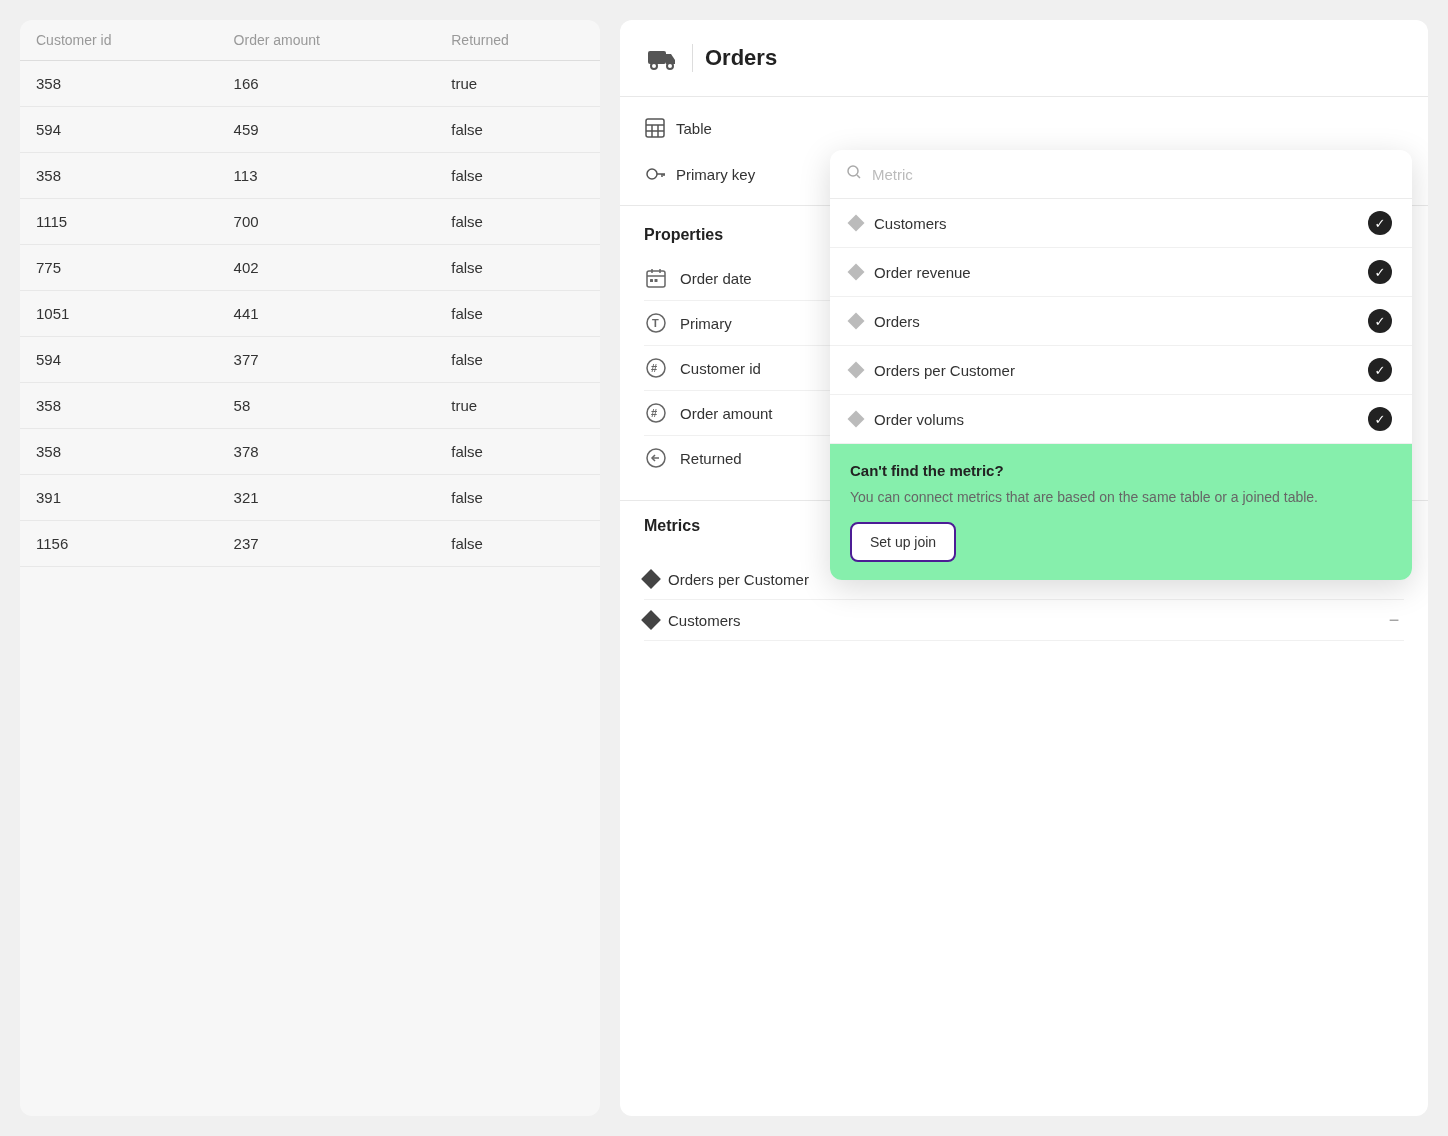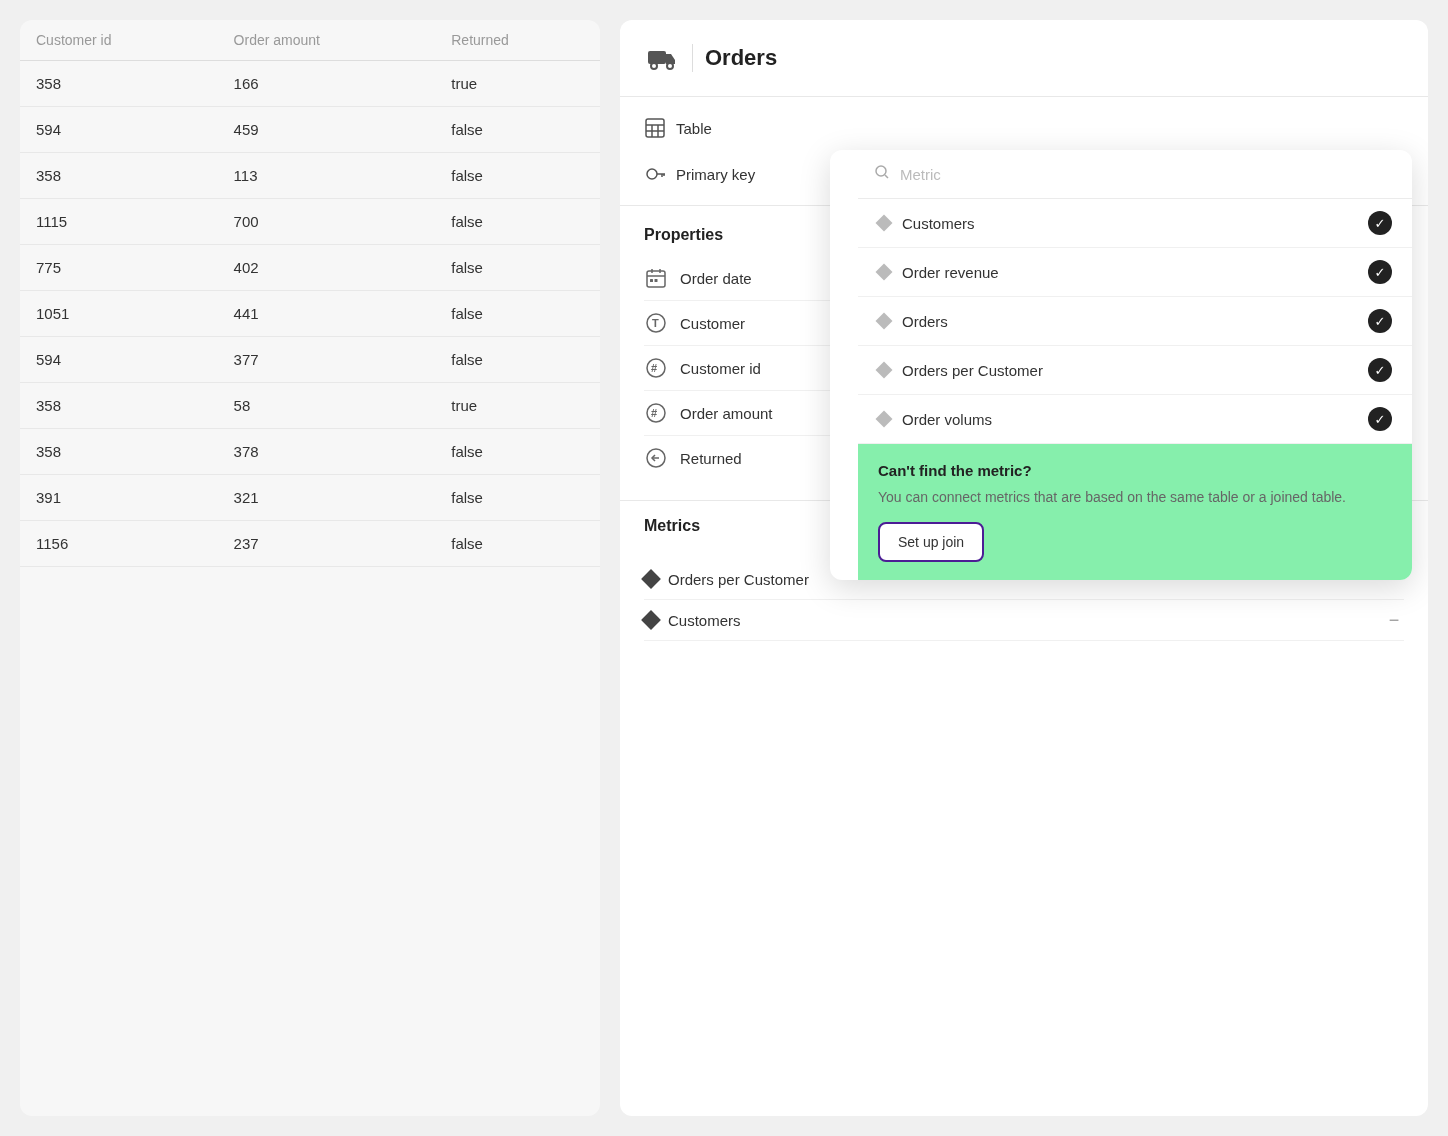"Metric" .dropdown-overlay { padding-left: 28px -> none }
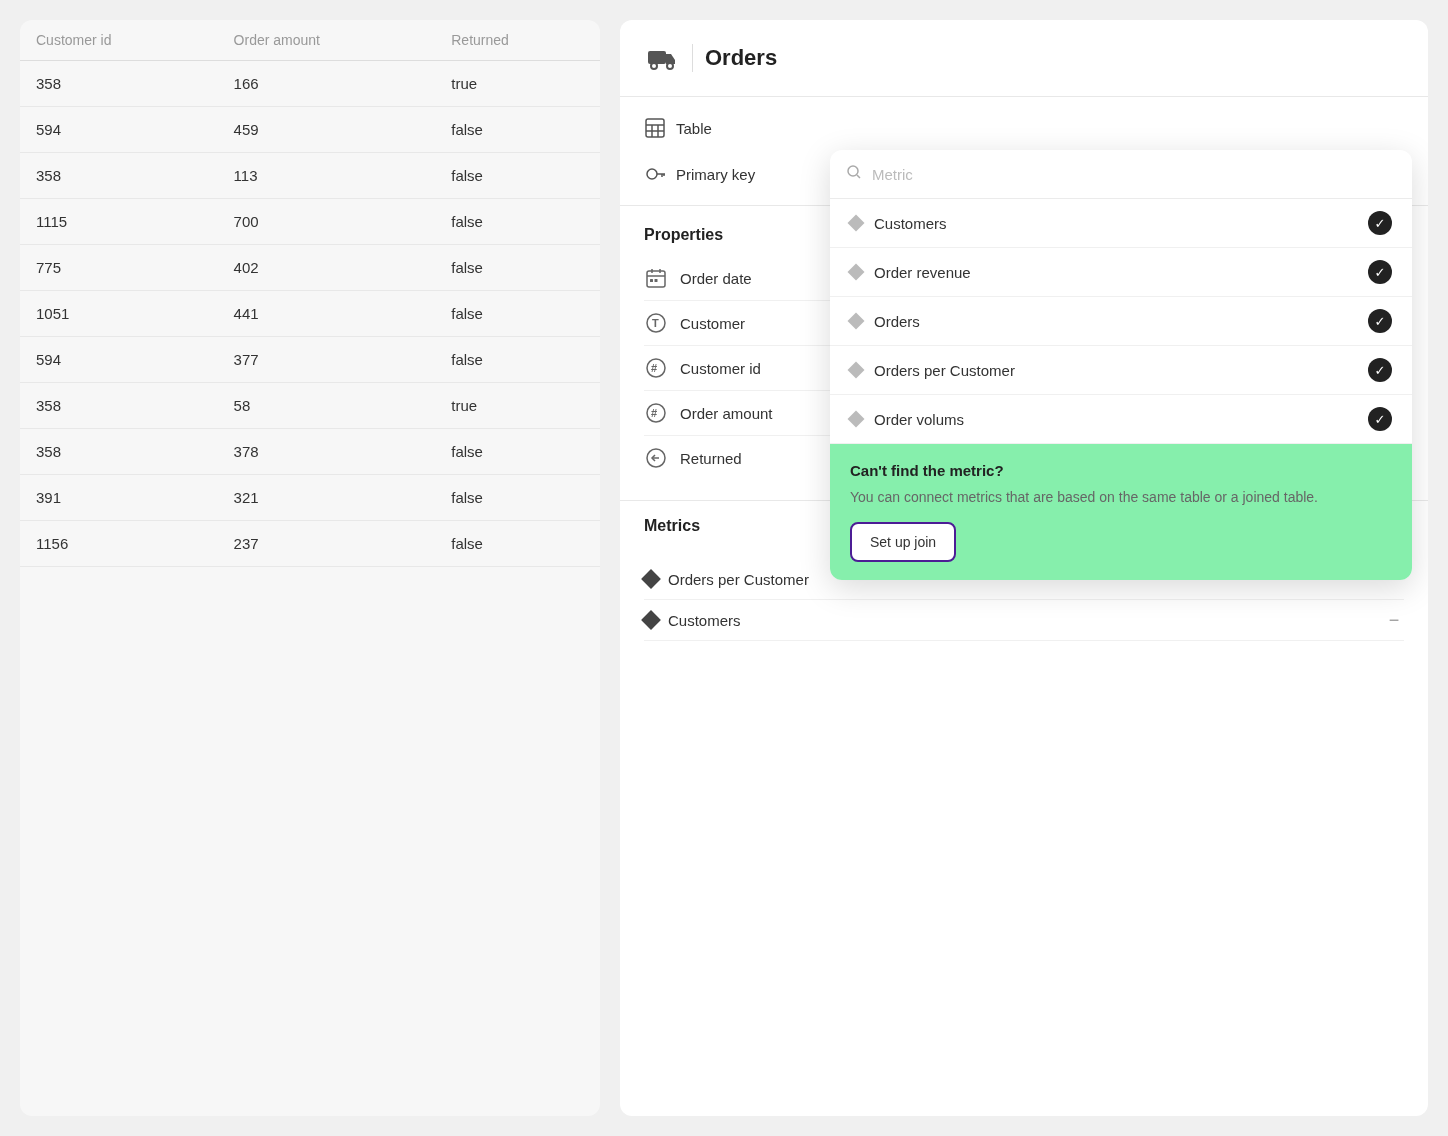"Customer" span { text: Customer -> Primary }
